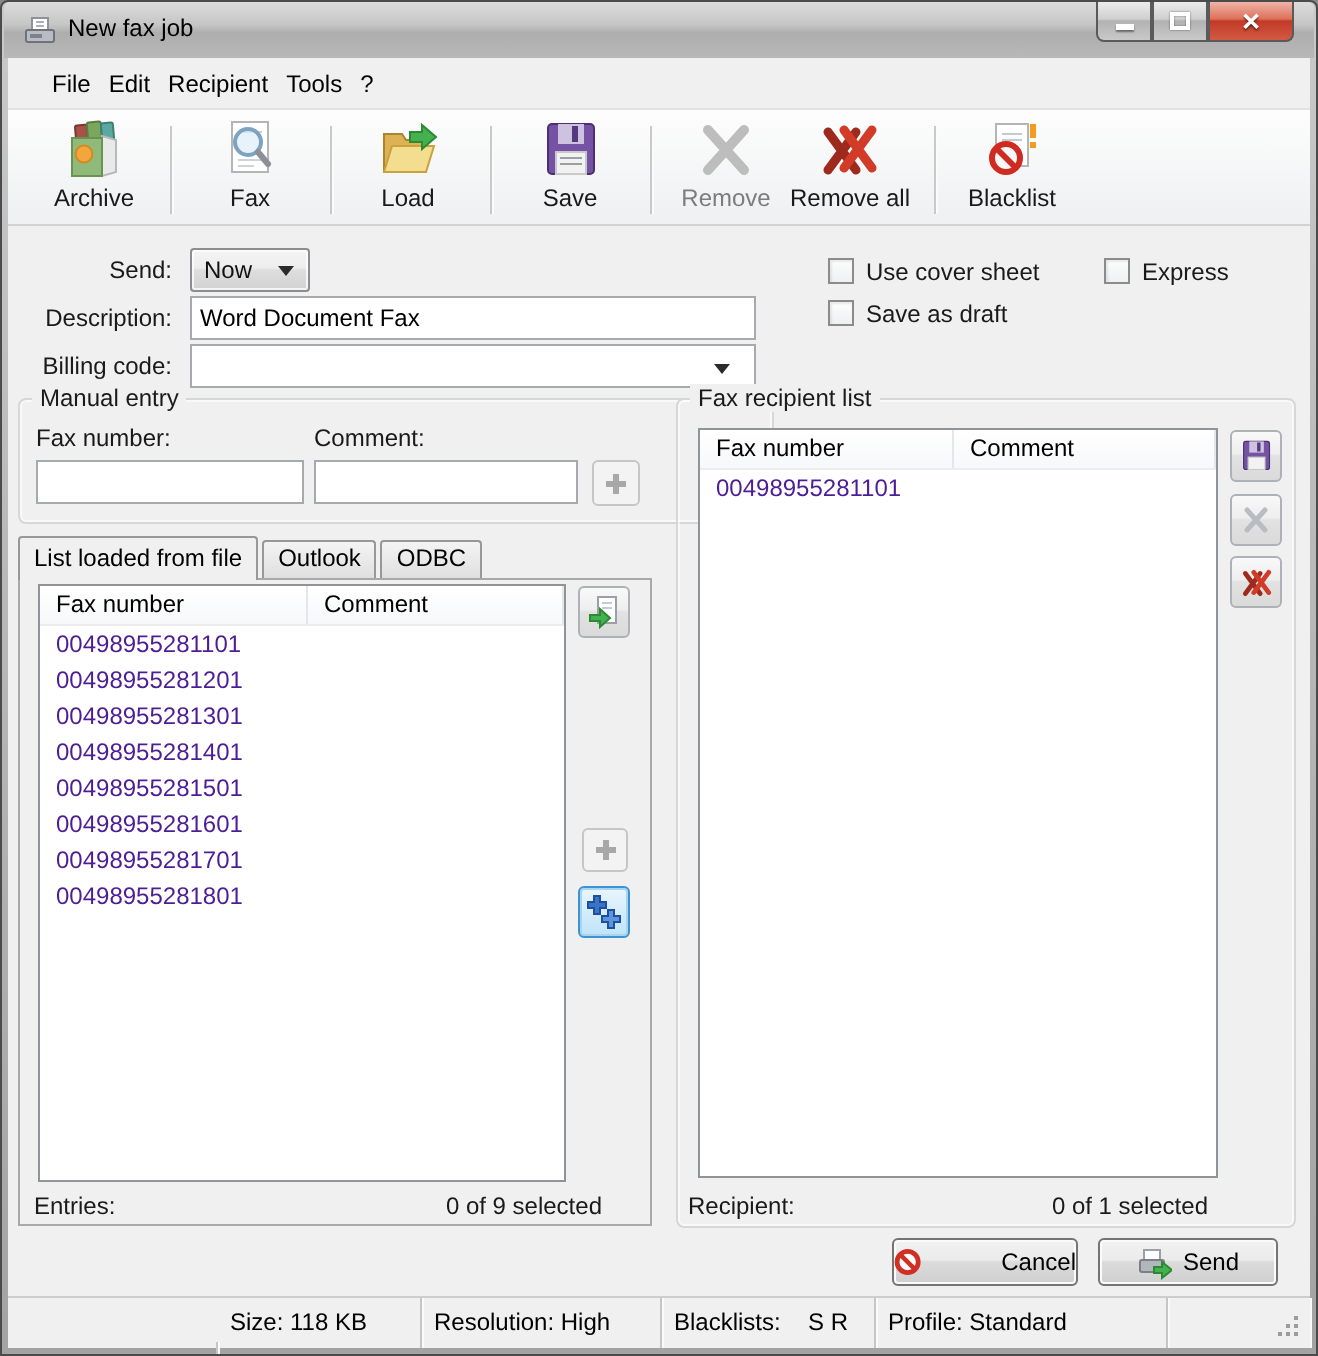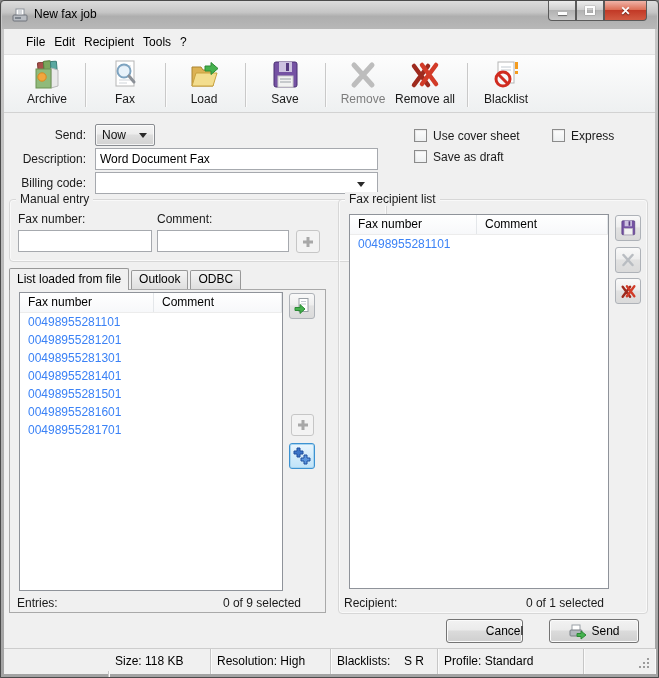"00498955281101" .lv-cell { color: #3b82f6 -> #4c1d95 }
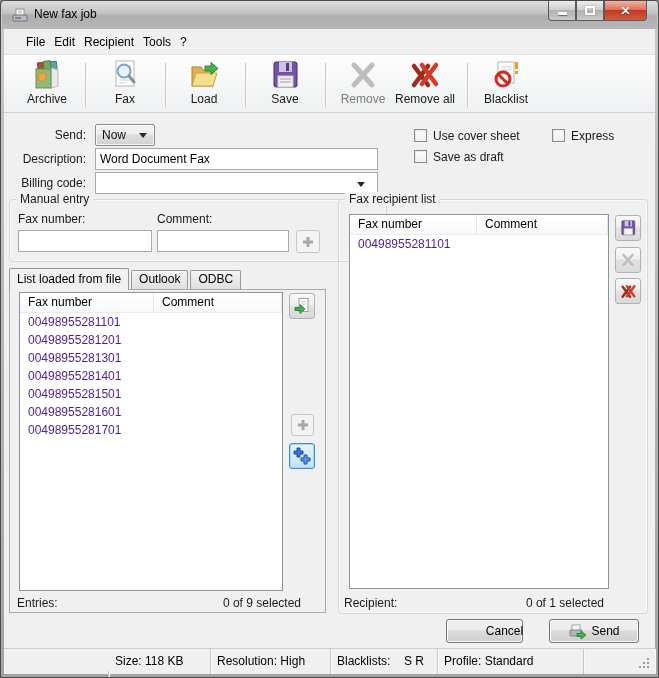"00498955281801" div.lv-row { html: none -> <div> <span>00498955281801</span> <span></span> </div> }
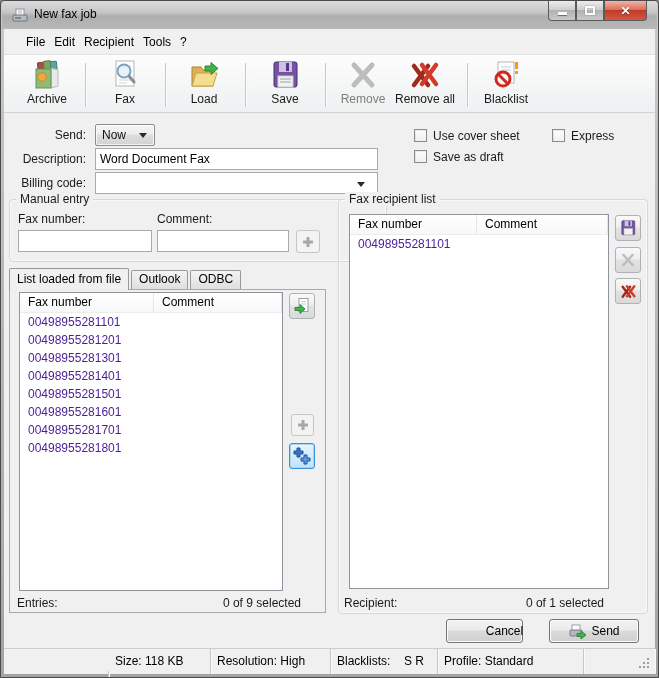"Cancel" div.big-btn { width: 77px -> 93px }
